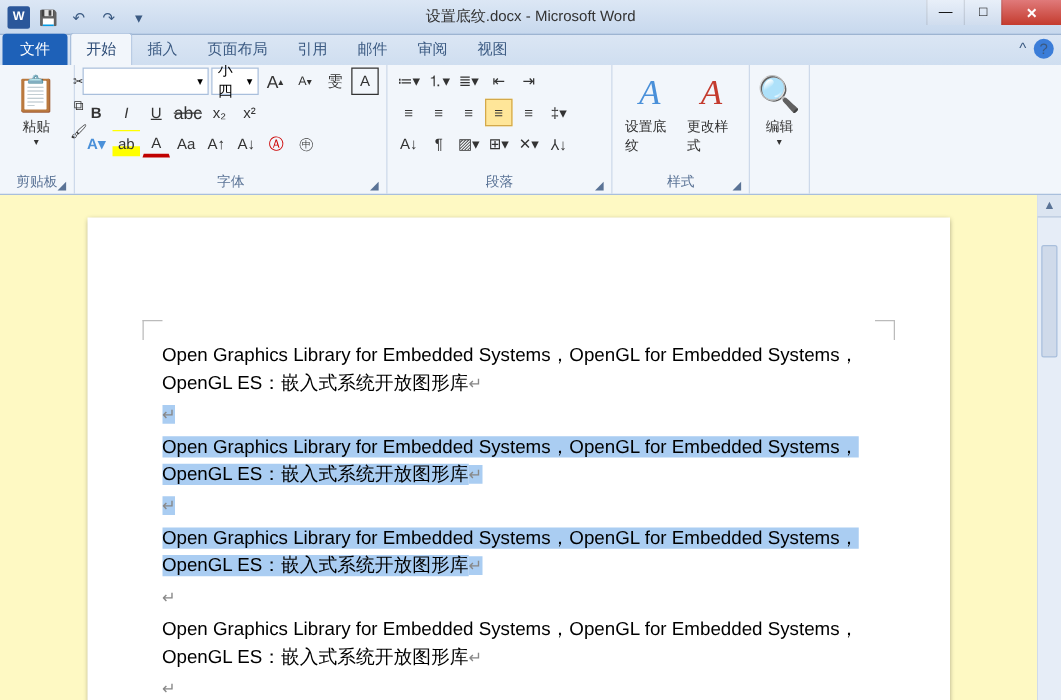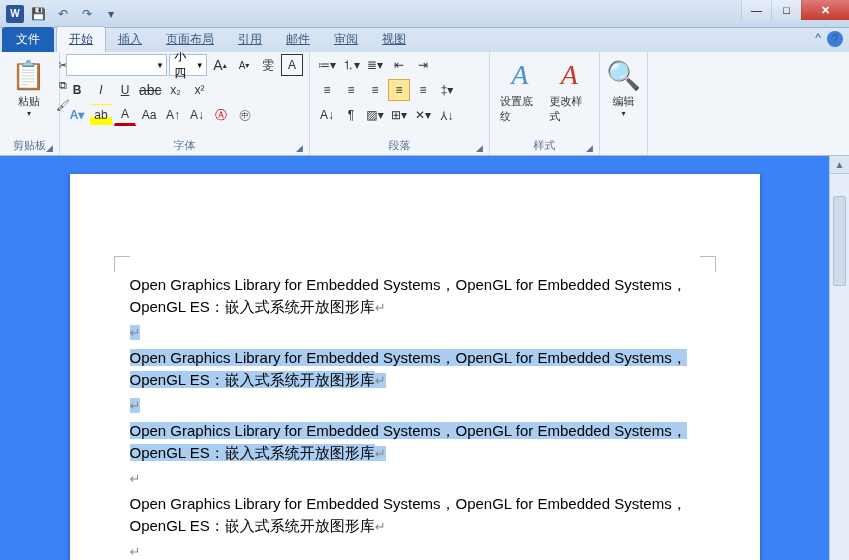"设置底纹.docx - Microsoft Word" div.title-text { html: none -> <div>设置底纹.docx - Microsoft Word</div> }
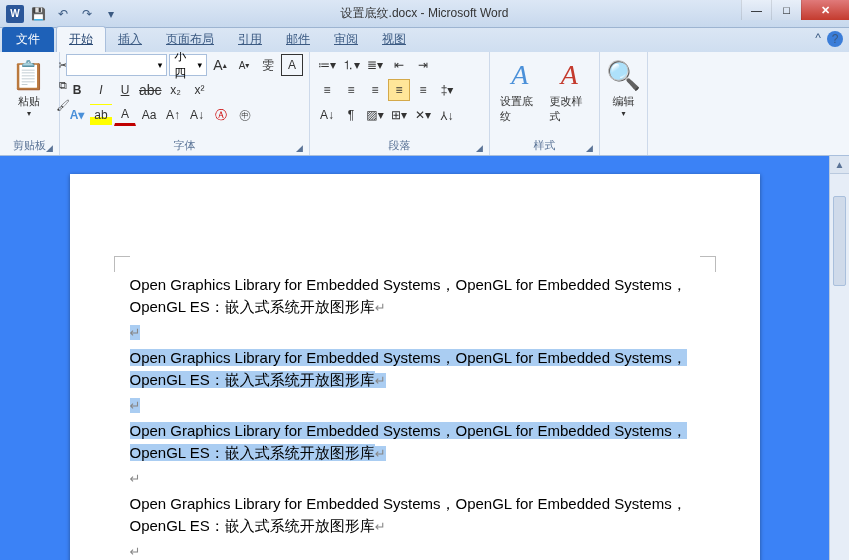"开始" .tab { text-decoration: underline -> none }
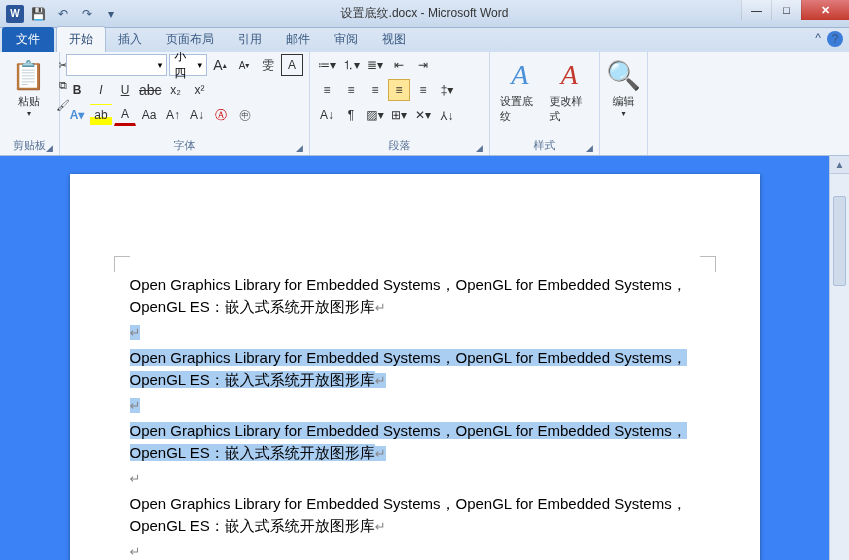"Open Graphics Library for Embedded" .docarea { background: #3b82f6 -> #fef9c3 }
